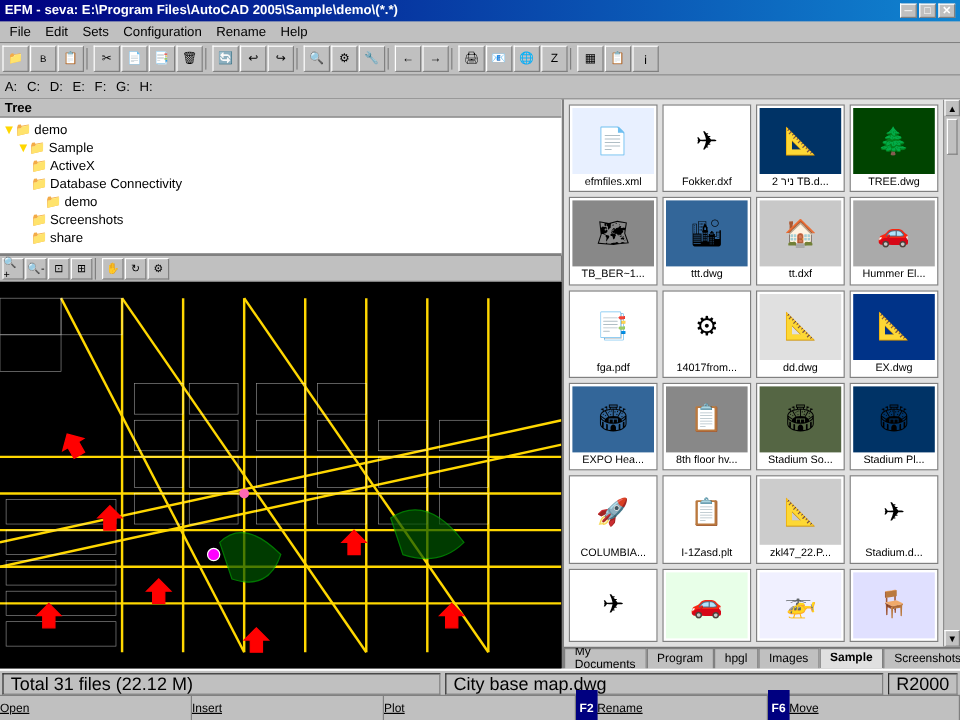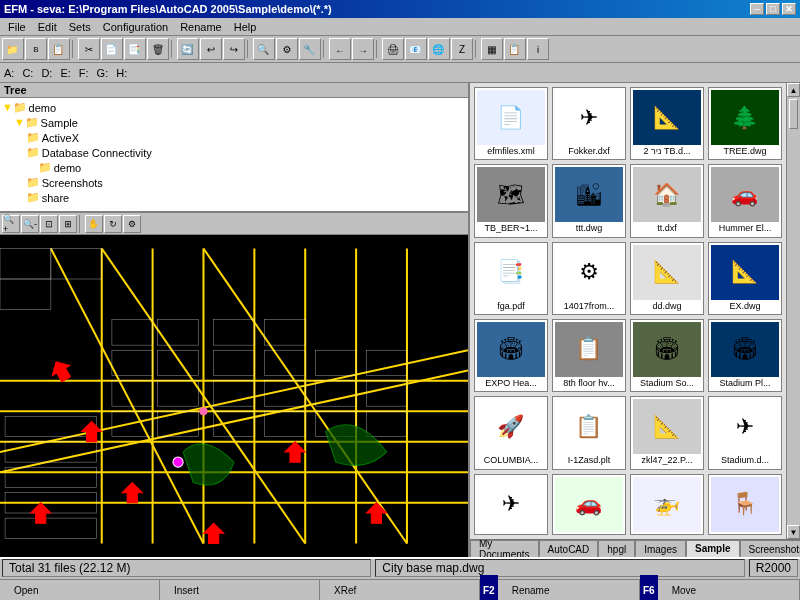"AutoCAD" div.tab { text: AutoCAD -> Program }
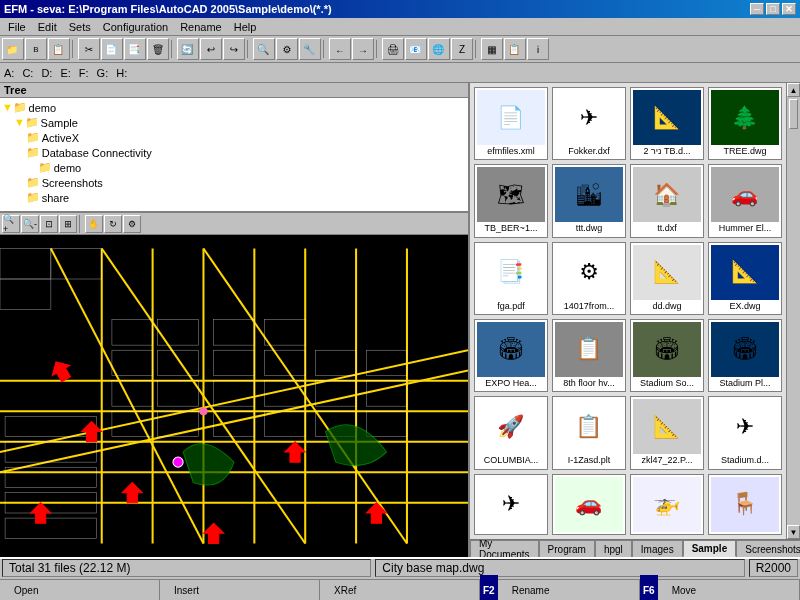"Total 31 files (22.12 M)" .status-bar { align-items: flex-start -> flex-end; font-size: 12px -> 15px }
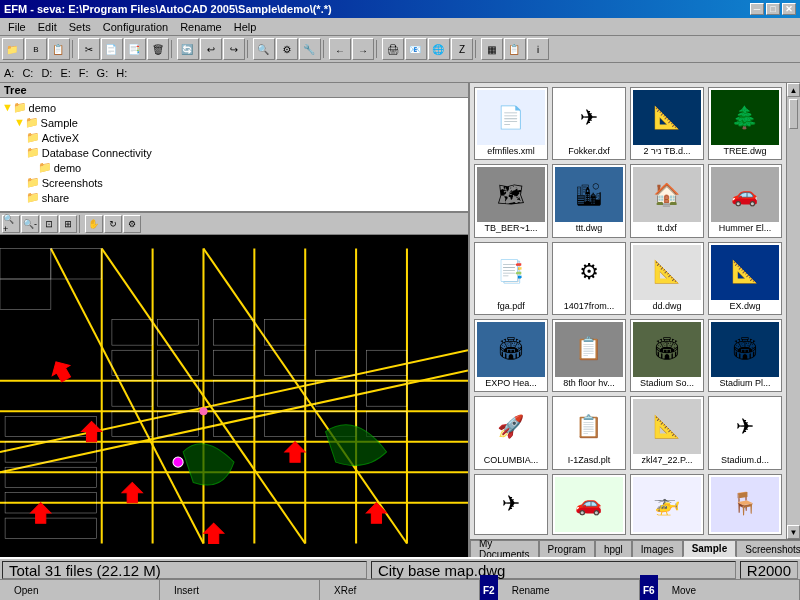"Open" .fkey-label { padding: 0 14px -> 0 0; text-decoration: none -> underline }
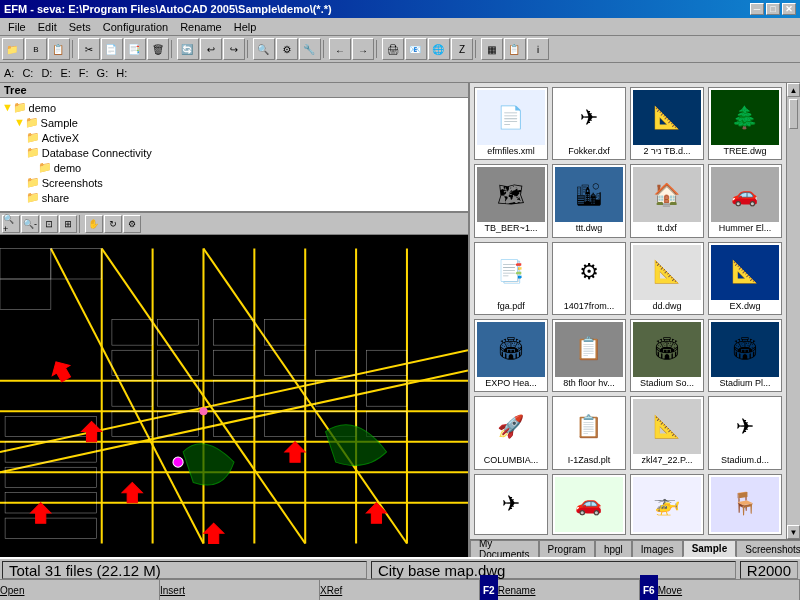"XRef" div.fkey-item { html: <div> <div>XRef</div> </div> -> none }
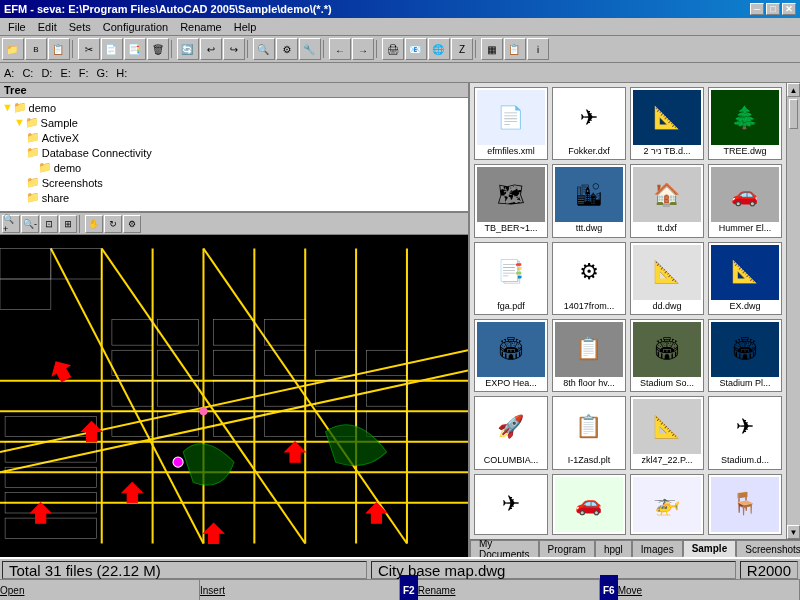"Plot" div.fkey-item { html: none -> <div> <div>Plot</div> </div> }
